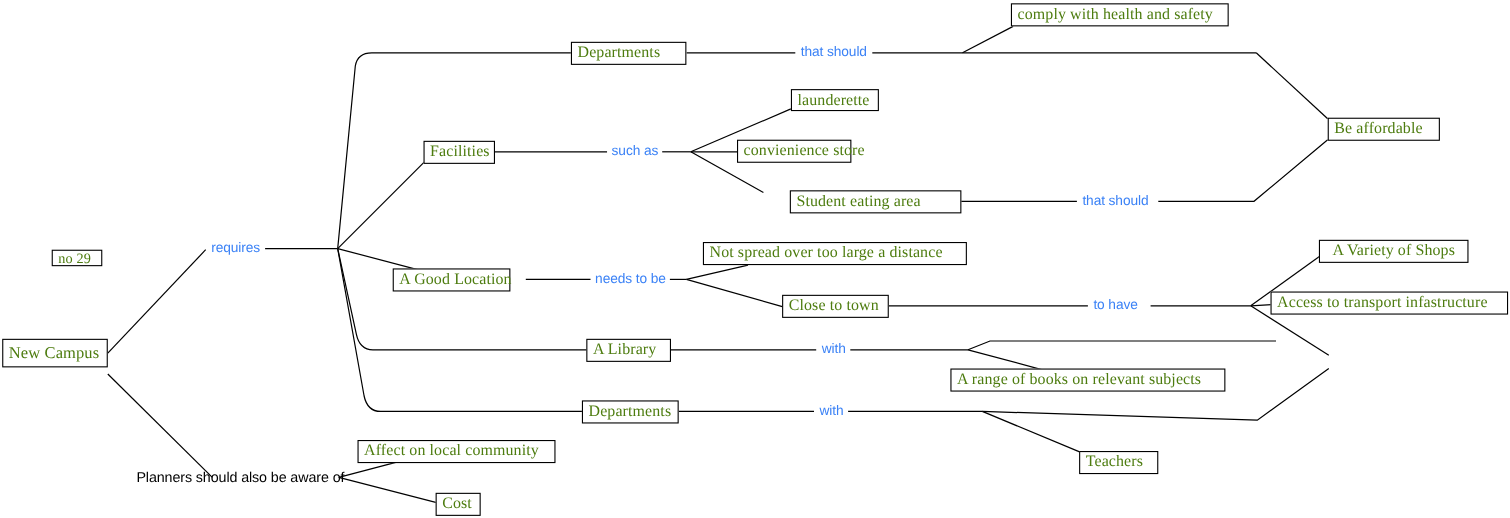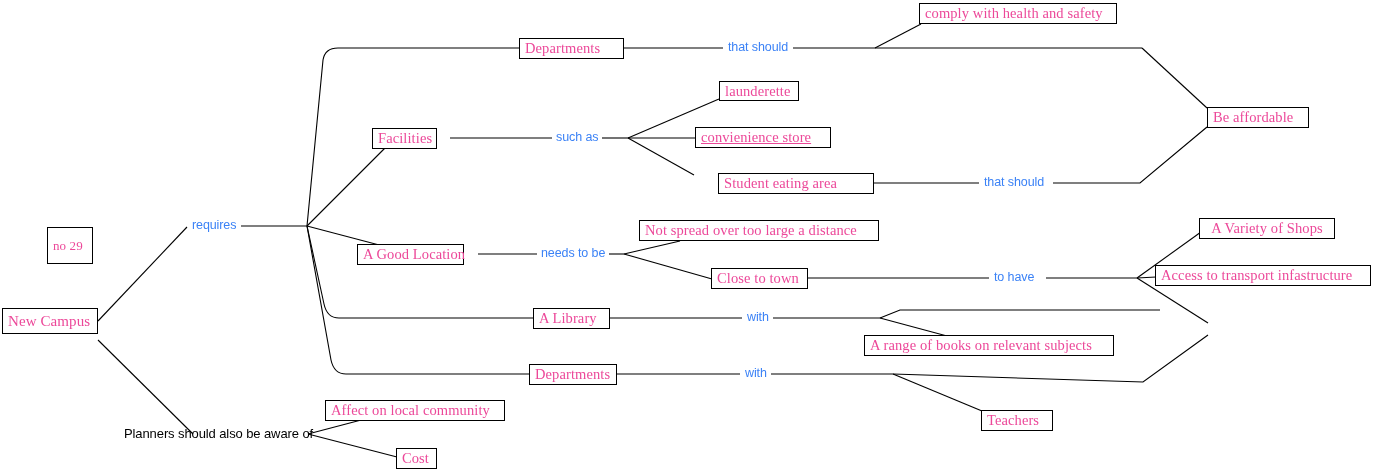"comply with health and safety" .node { color: #ec4899 -> #4d7c0f }
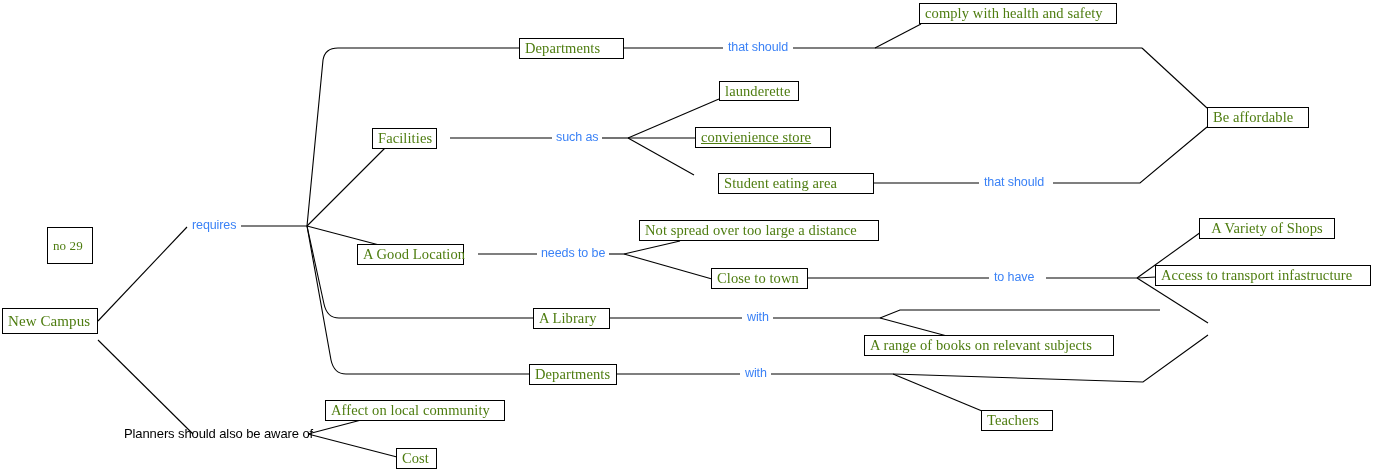"Facilities" div.node { left: 372px -> 385px }
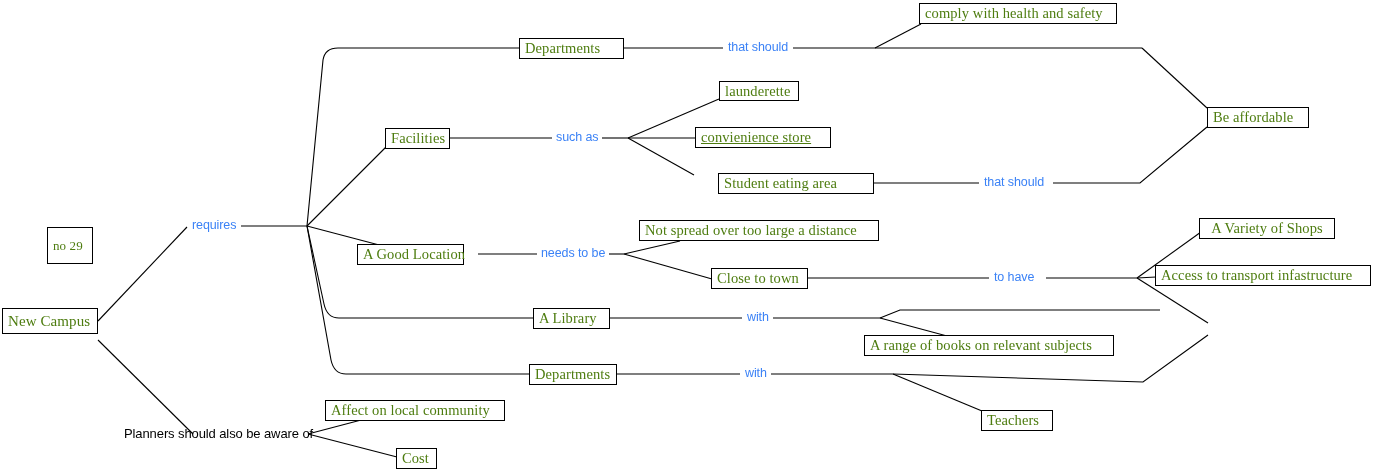"convienience store" div.node { left: 695px -> 670px; text-decoration: underline -> none; width: 136px -> 104px }
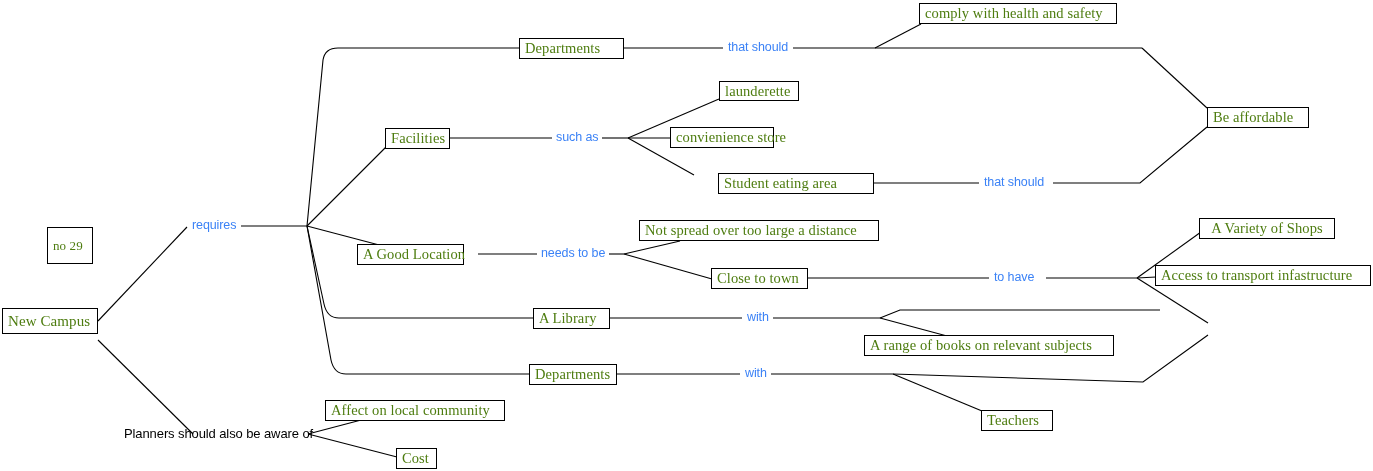"no 29" div.node { height: 37px -> 15px }
